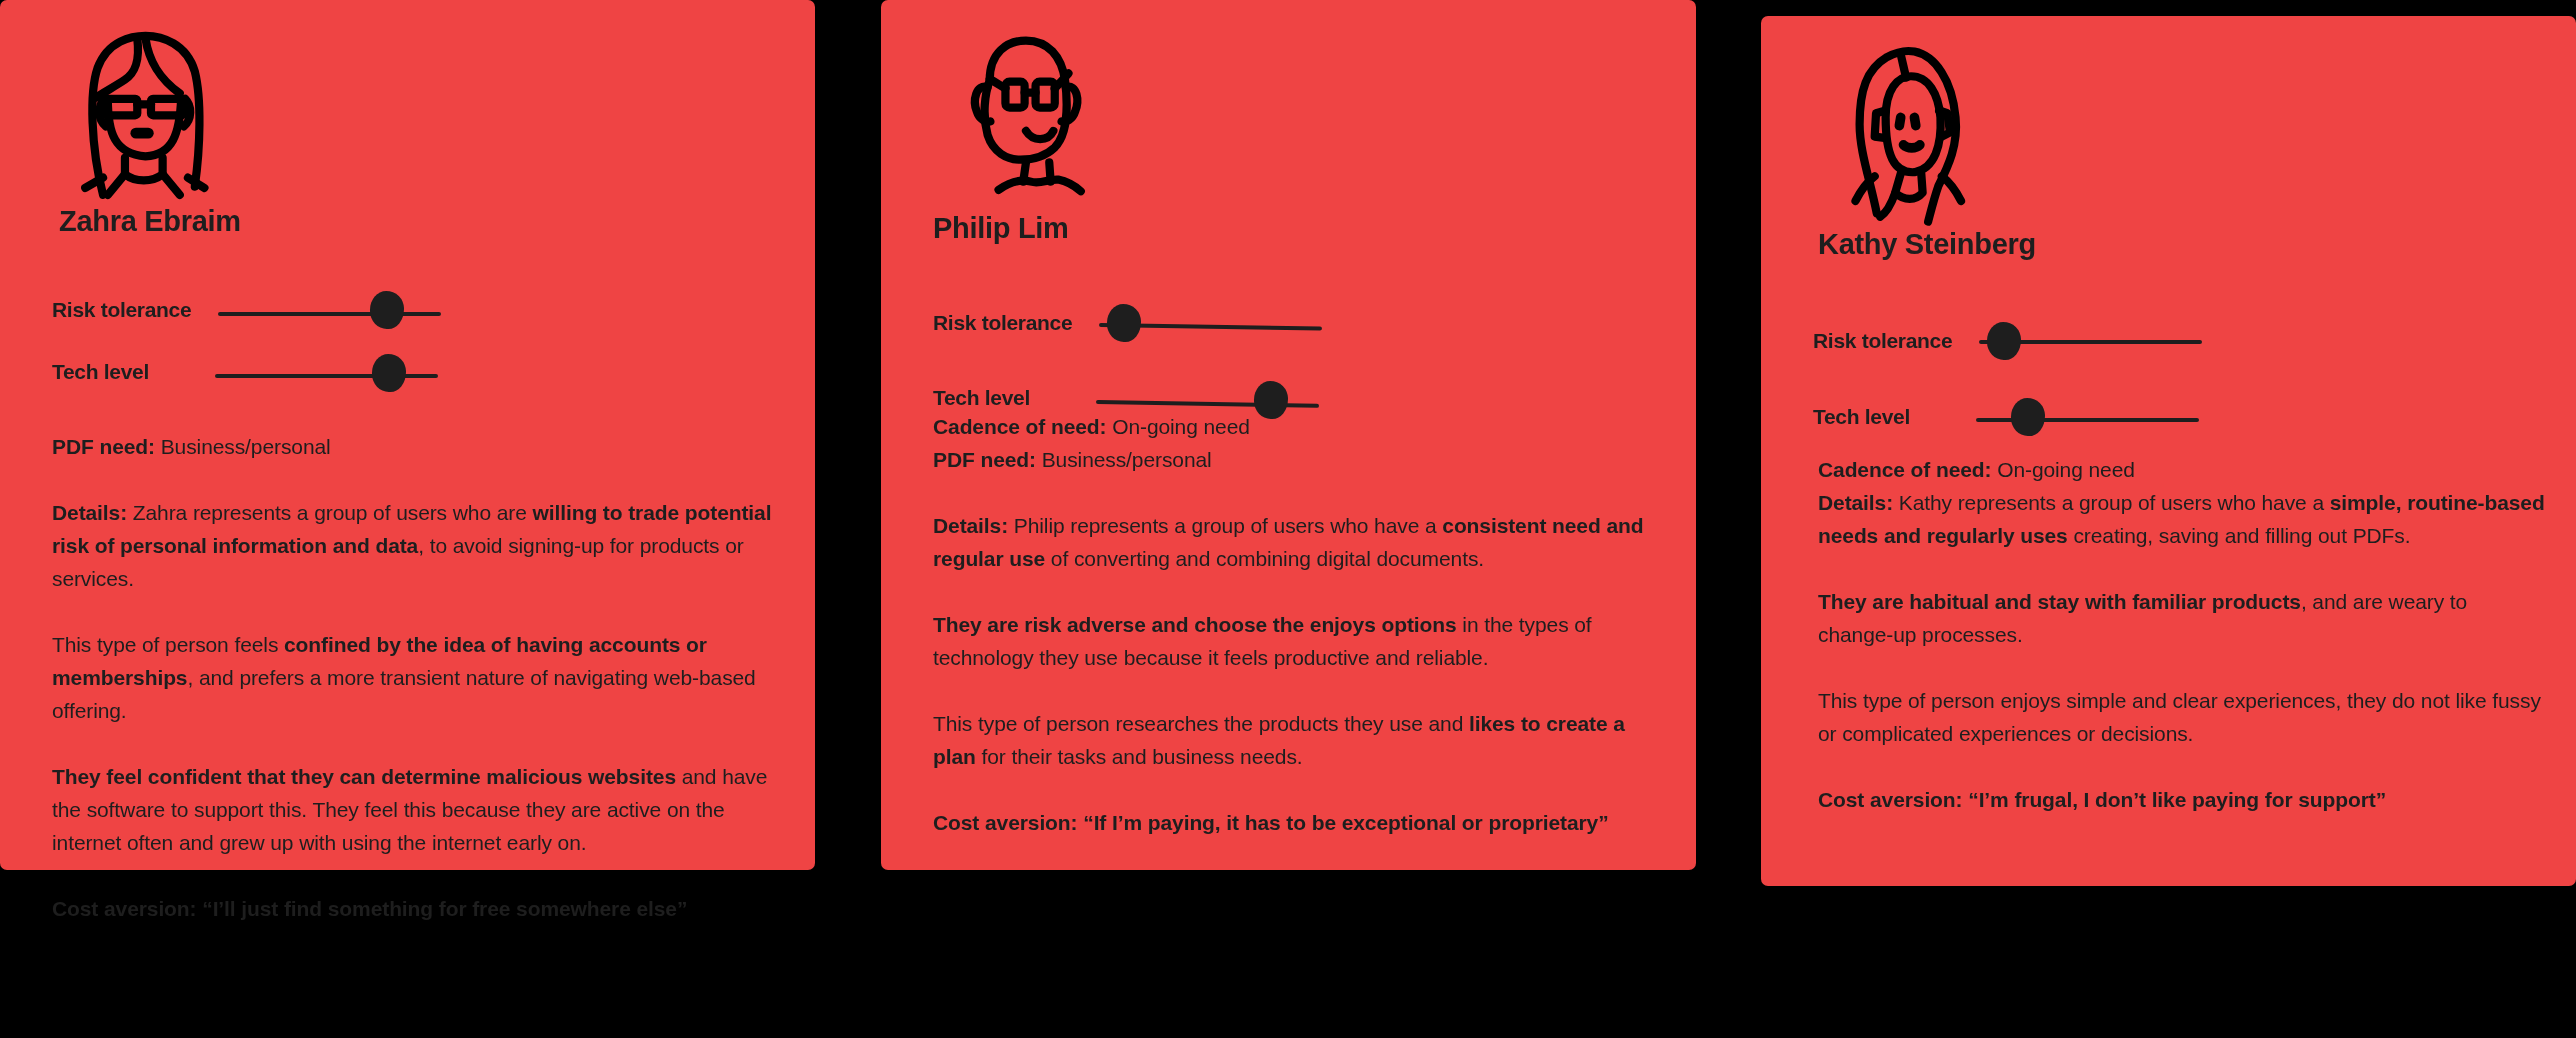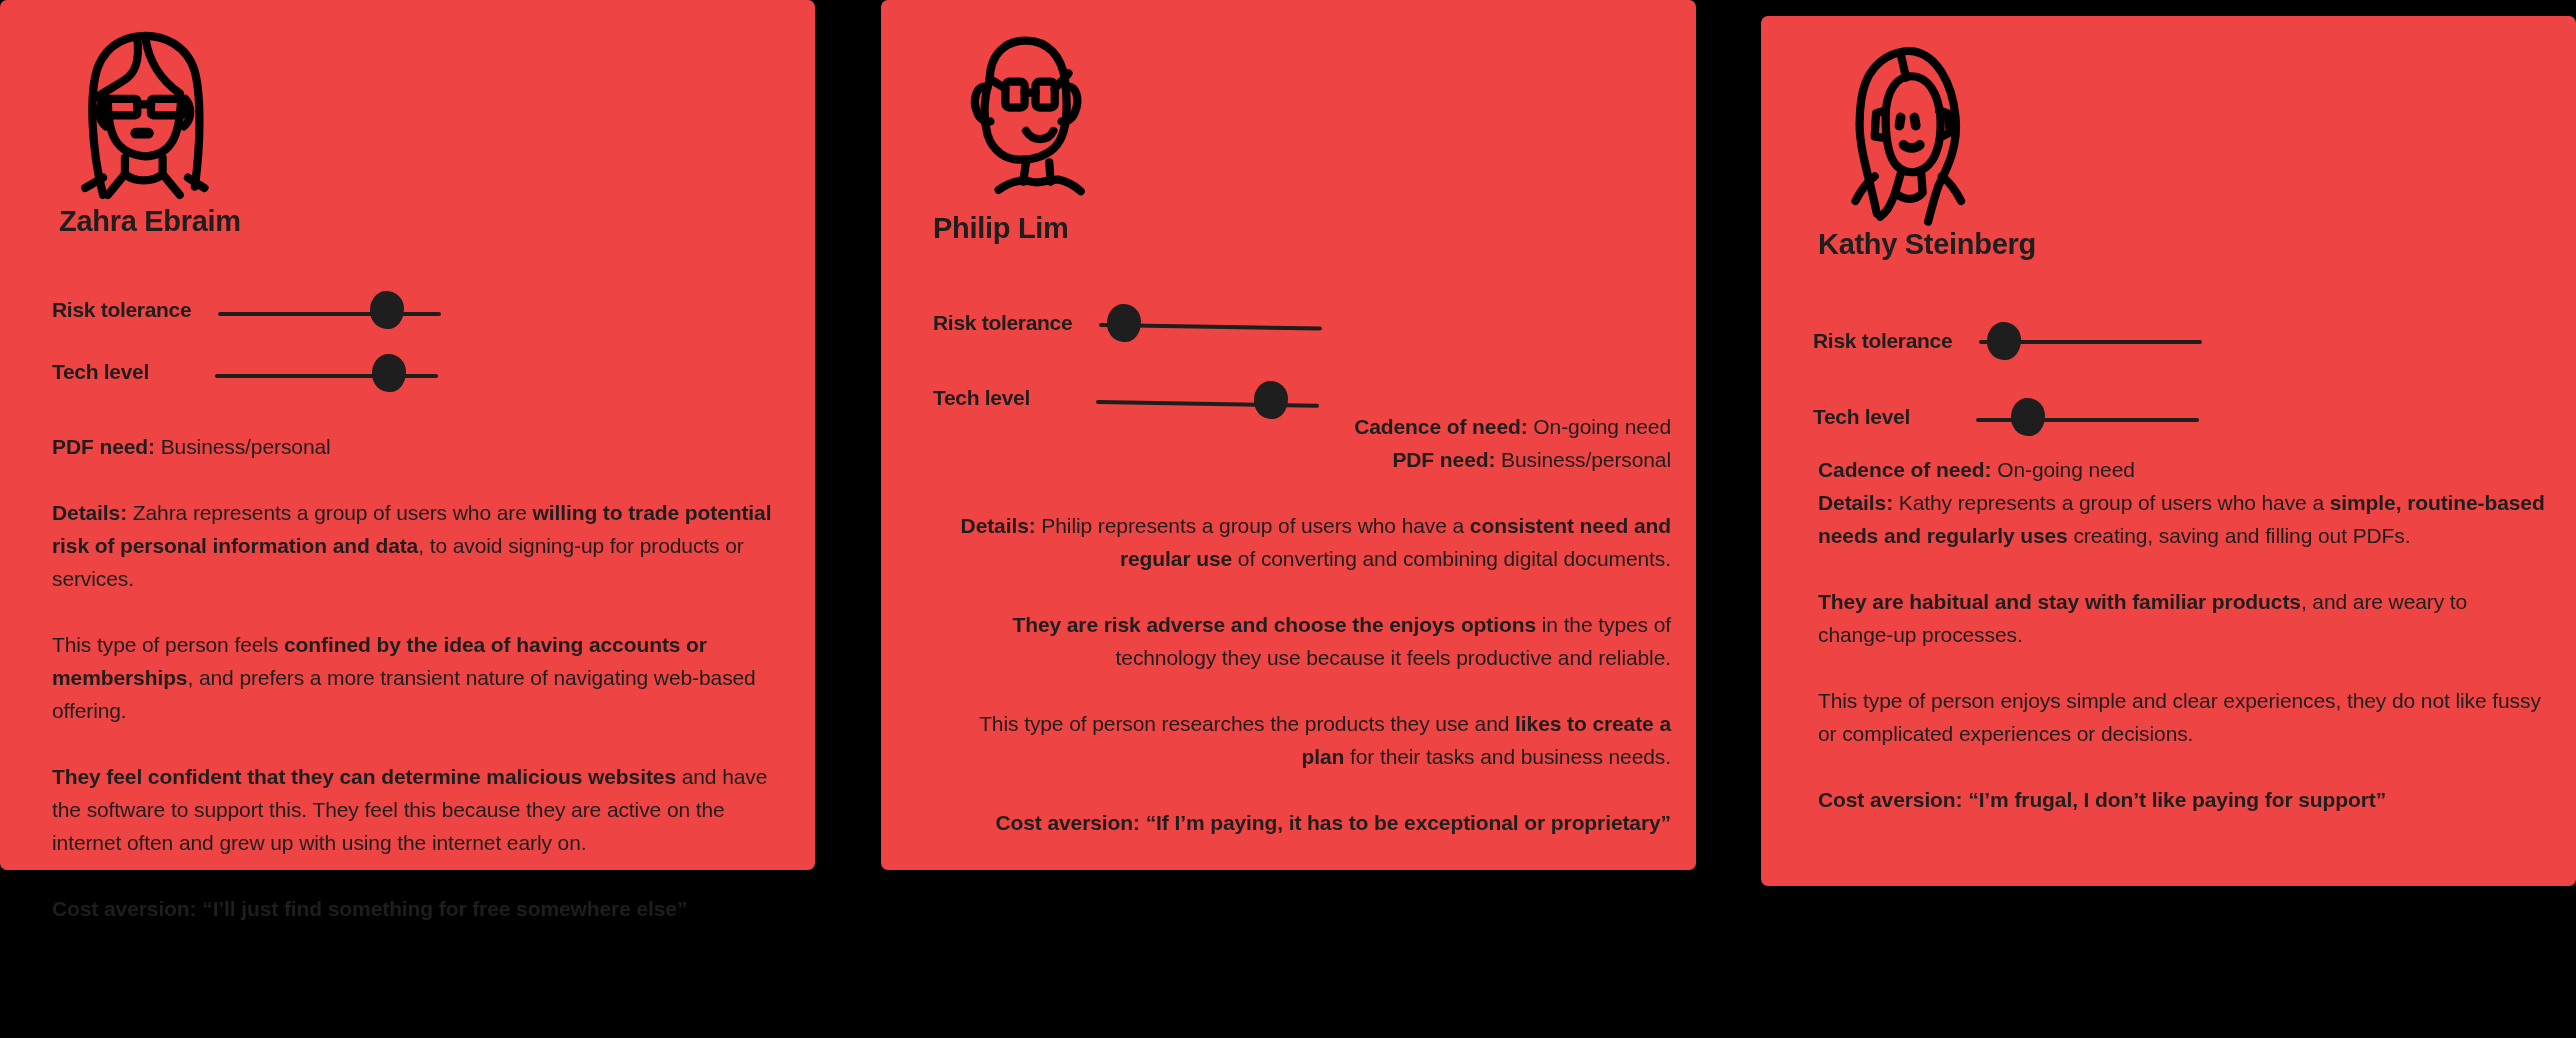"Philip Lim" div.card { text-align: right -> none }
